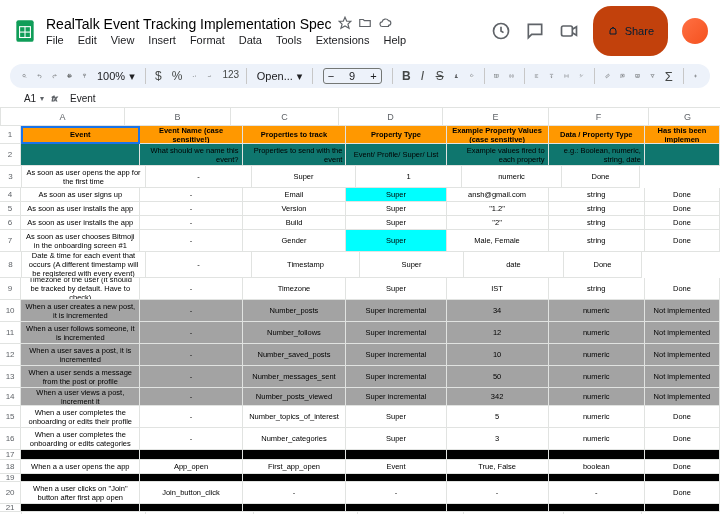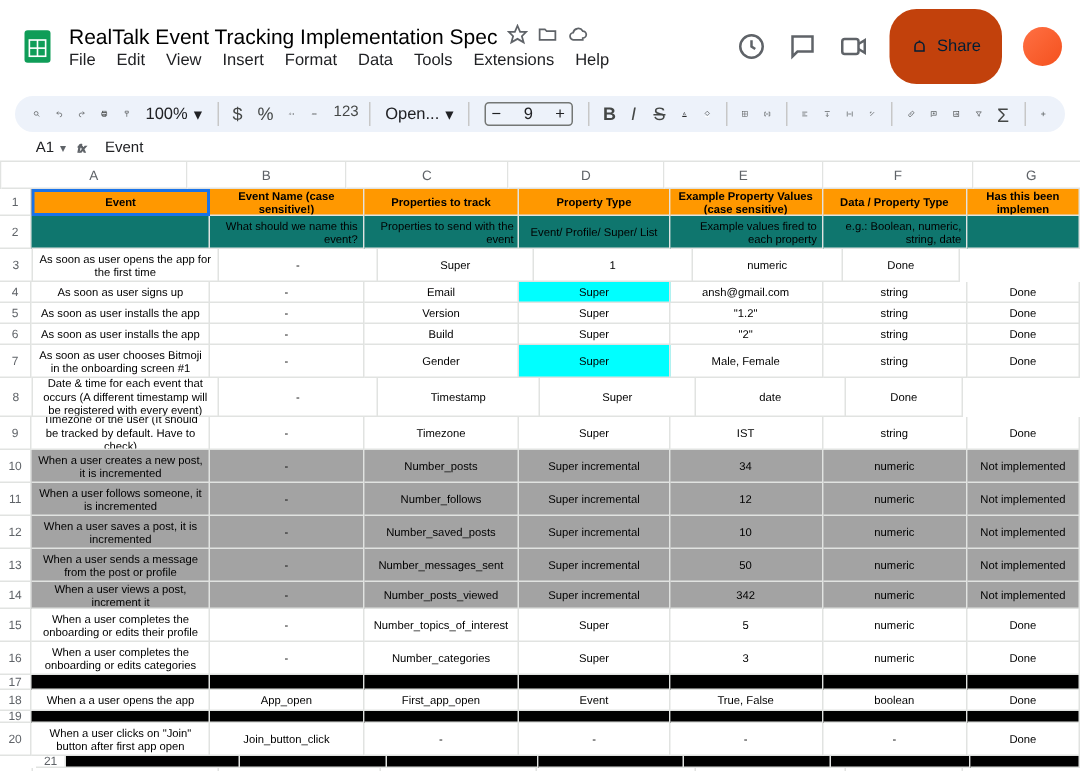"21" div.row { margin-left: 24px -> none }
